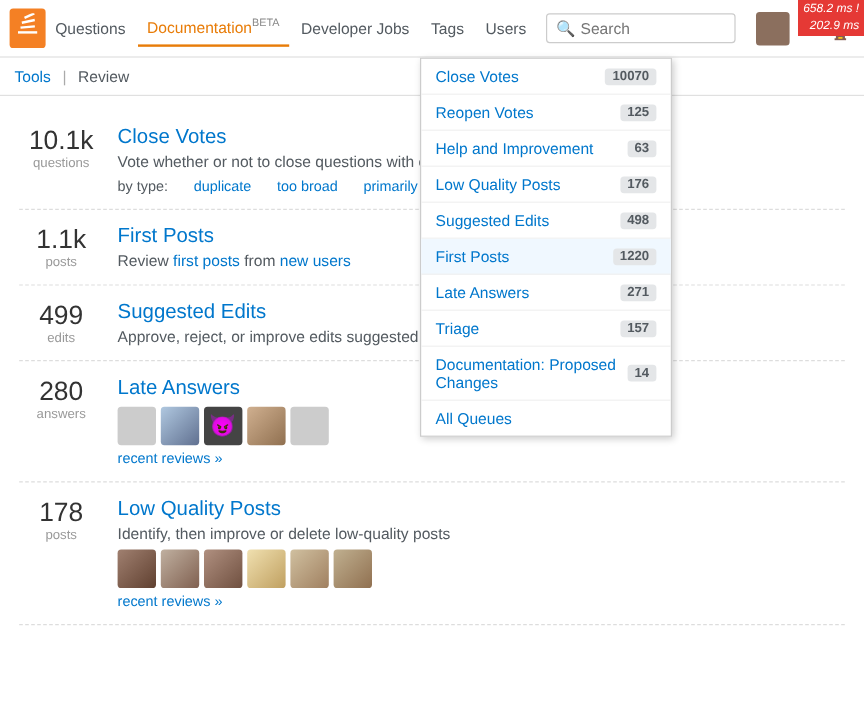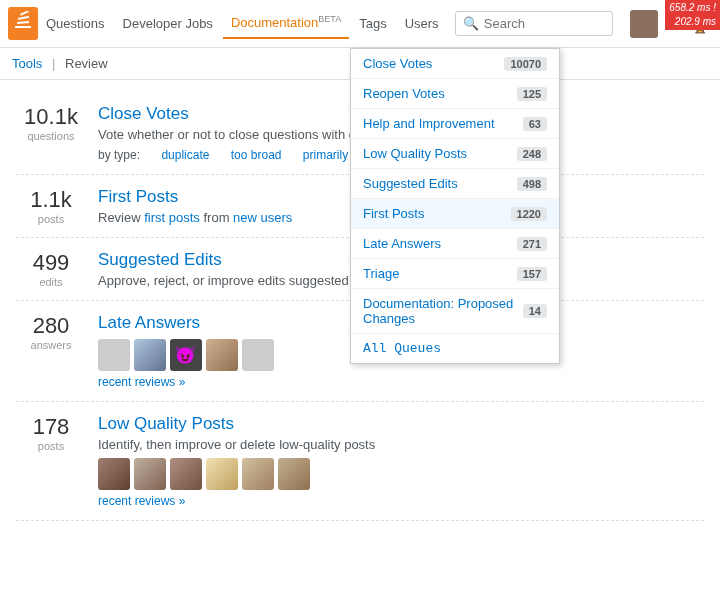"Developer Jobs" a.nav-link { order: before "DocumentationBETA" -> after "DocumentationBETA" }
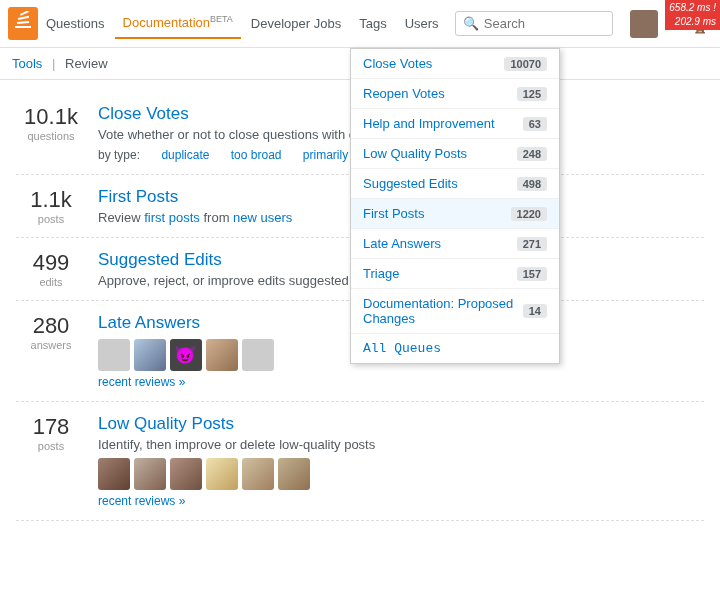"248" span.dropdown-item-count { text: 248 -> 176 }
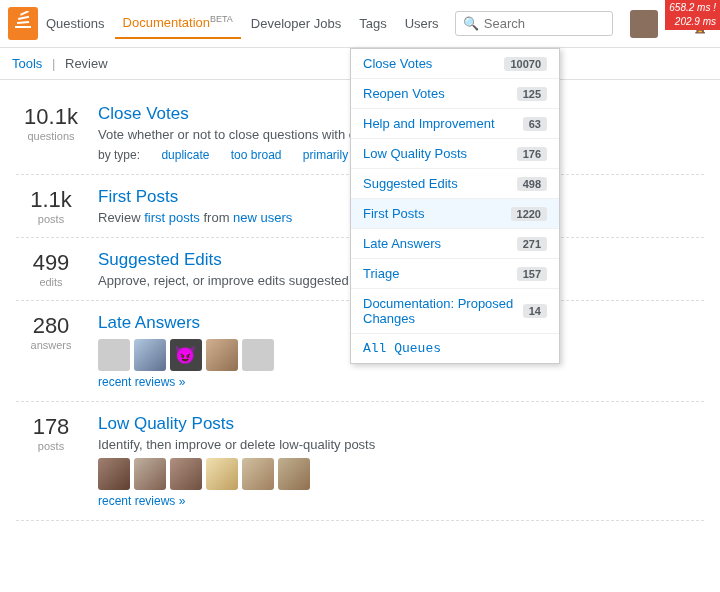"All Queues" .dropdown-all { font-family: Liberation Mono, monospace -> none }
